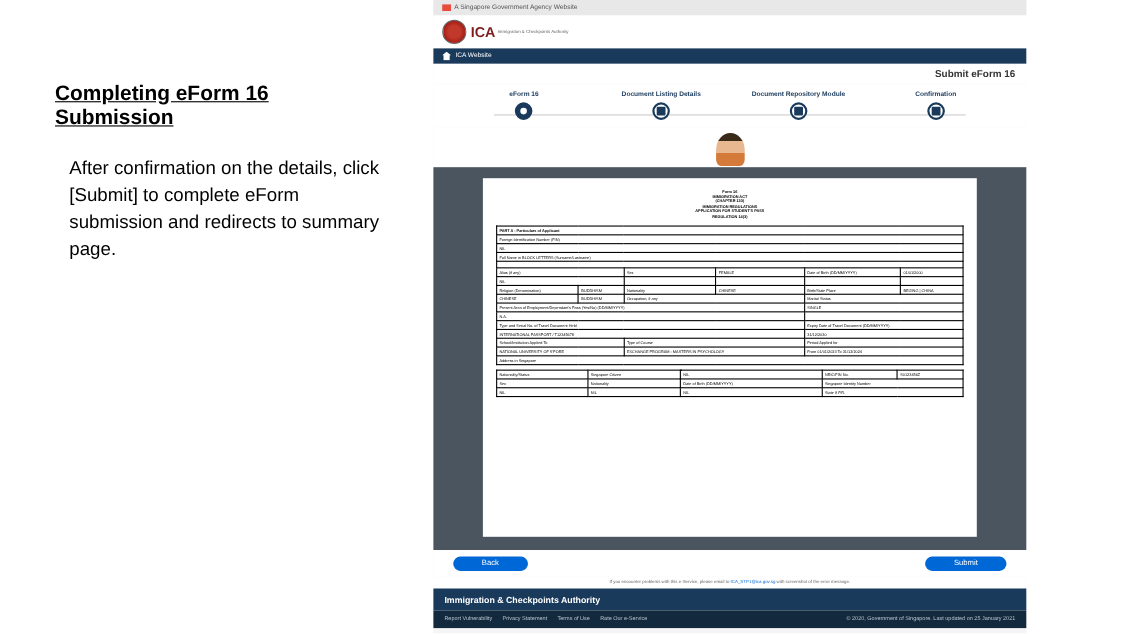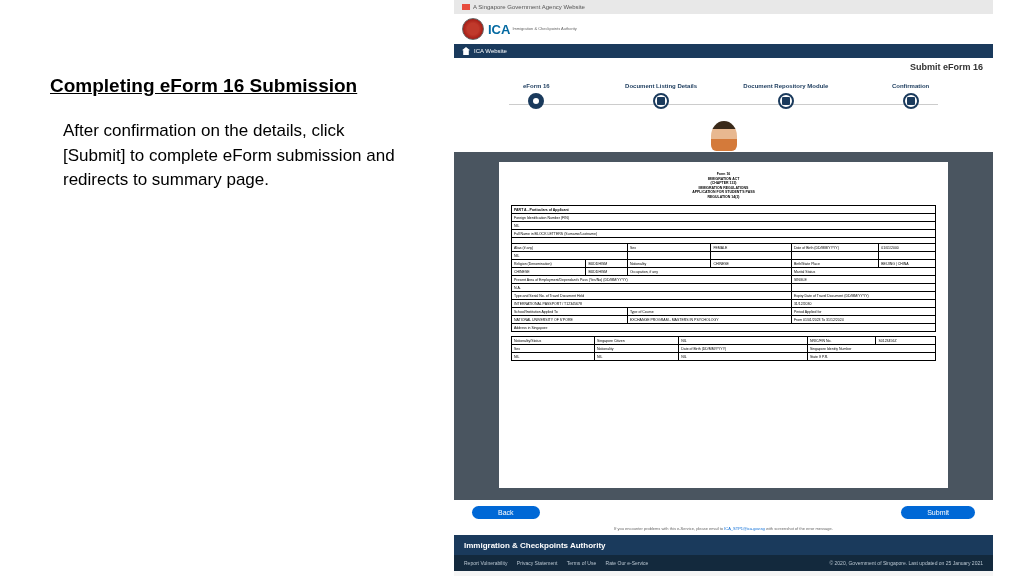"ICA" .logo-text { color: #0369a1 -> #7f1d1d }
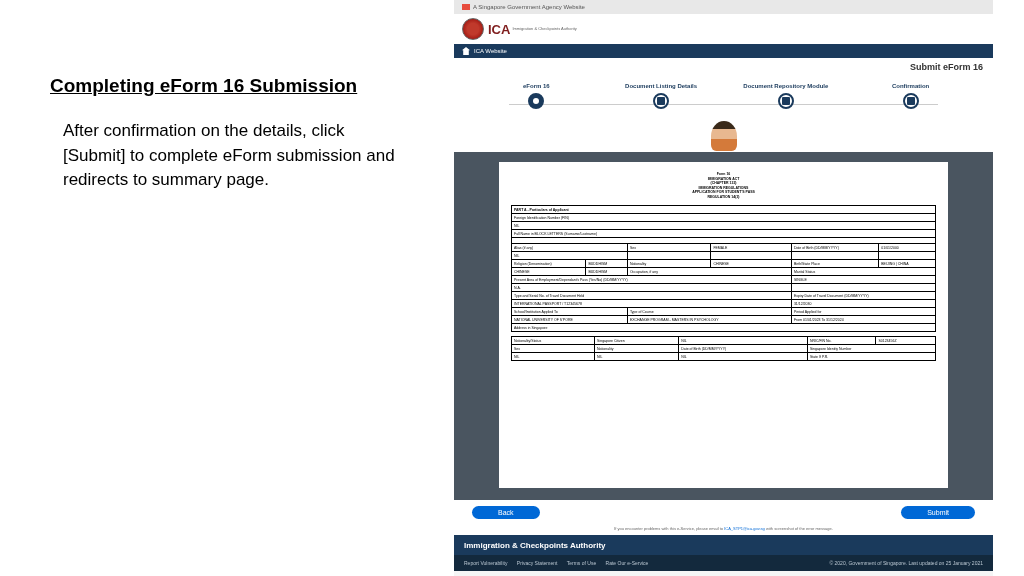"Completing eForm 16 Submission" .left-panel { width: 454px -> 394px }
